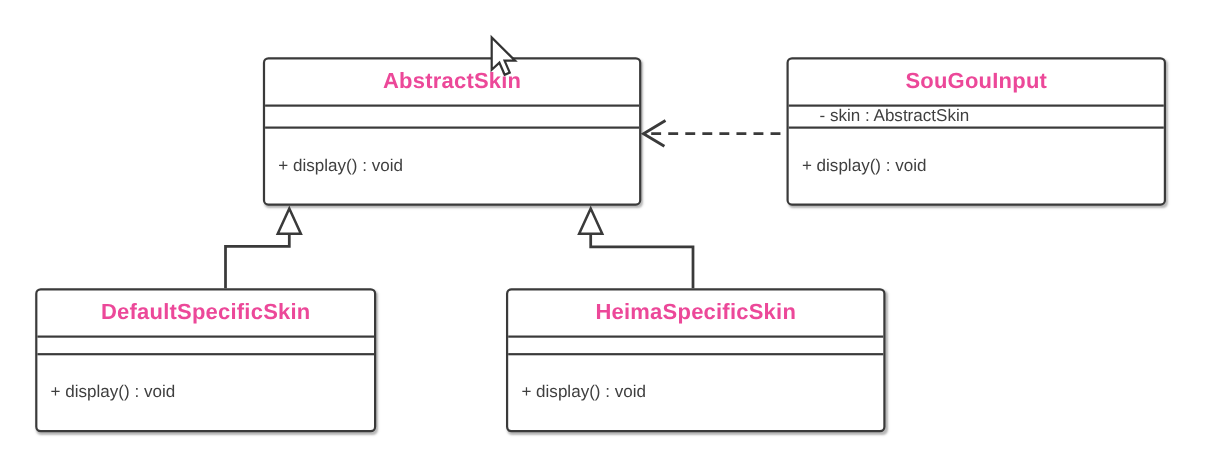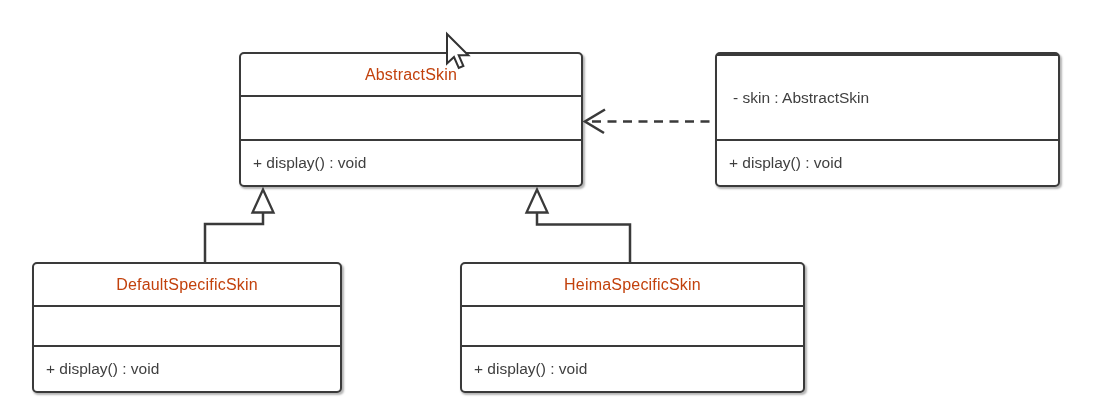"AbstractSkin" .uml-class .title-row { color: #c2410c -> #ec4899; font-size: 16px -> 20px; font-weight: normal -> bold }
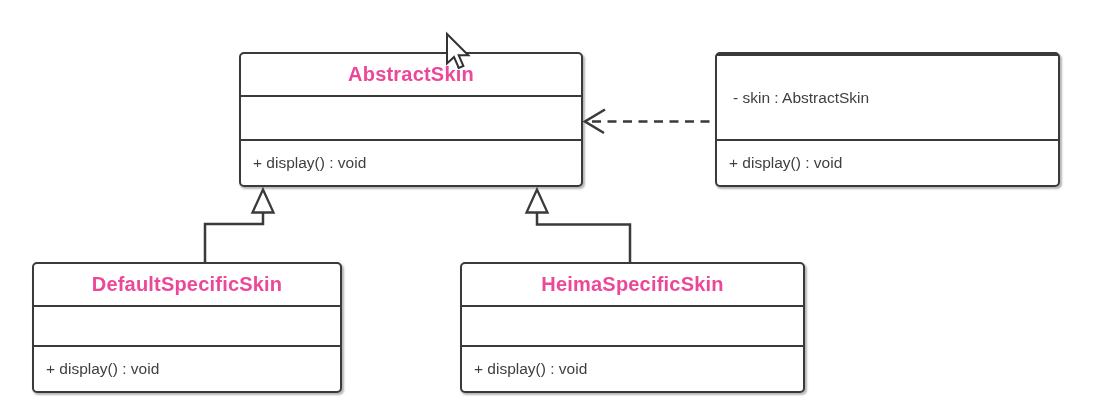"SouGouInput" div.title-row { html: none -> <div>SouGouInput</div> }
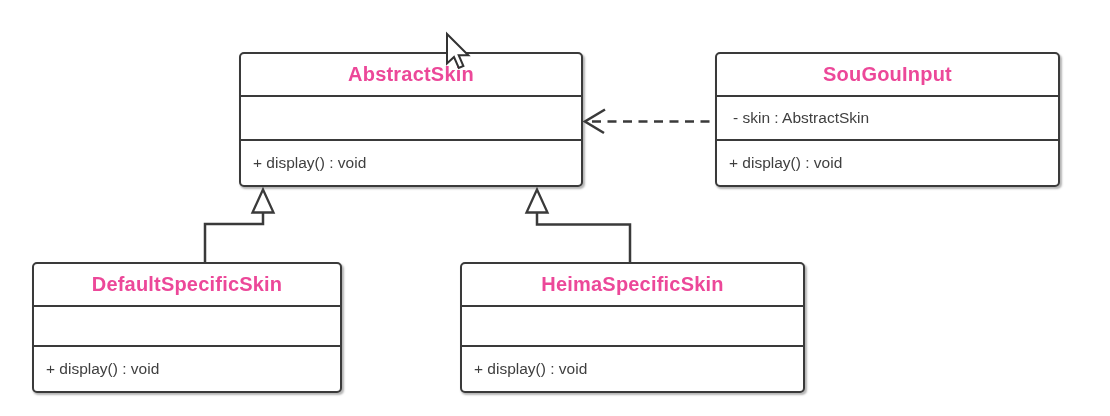"- skin : AbstractSkin" .uml-class .attrs-row { padding: 0 16px -> 0 28px }
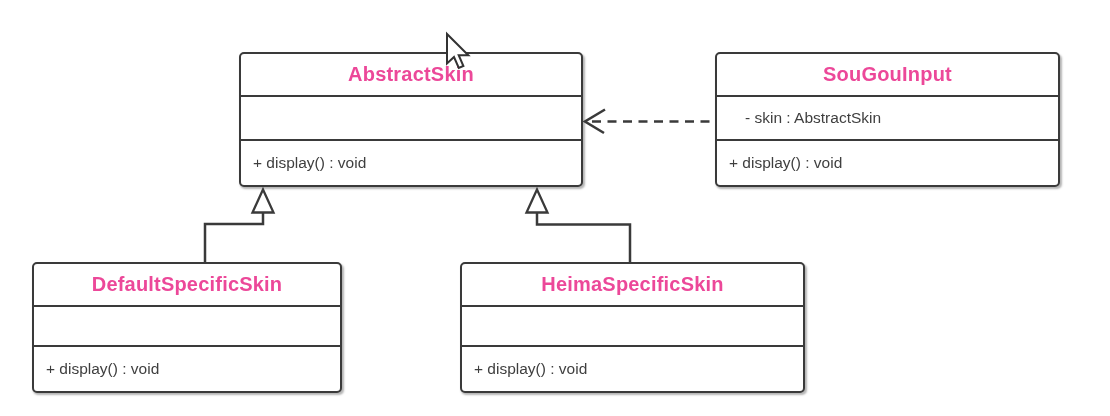"+ display() : void" .uml-class .methods-row { padding: 0 12px -> 12px 12px }
